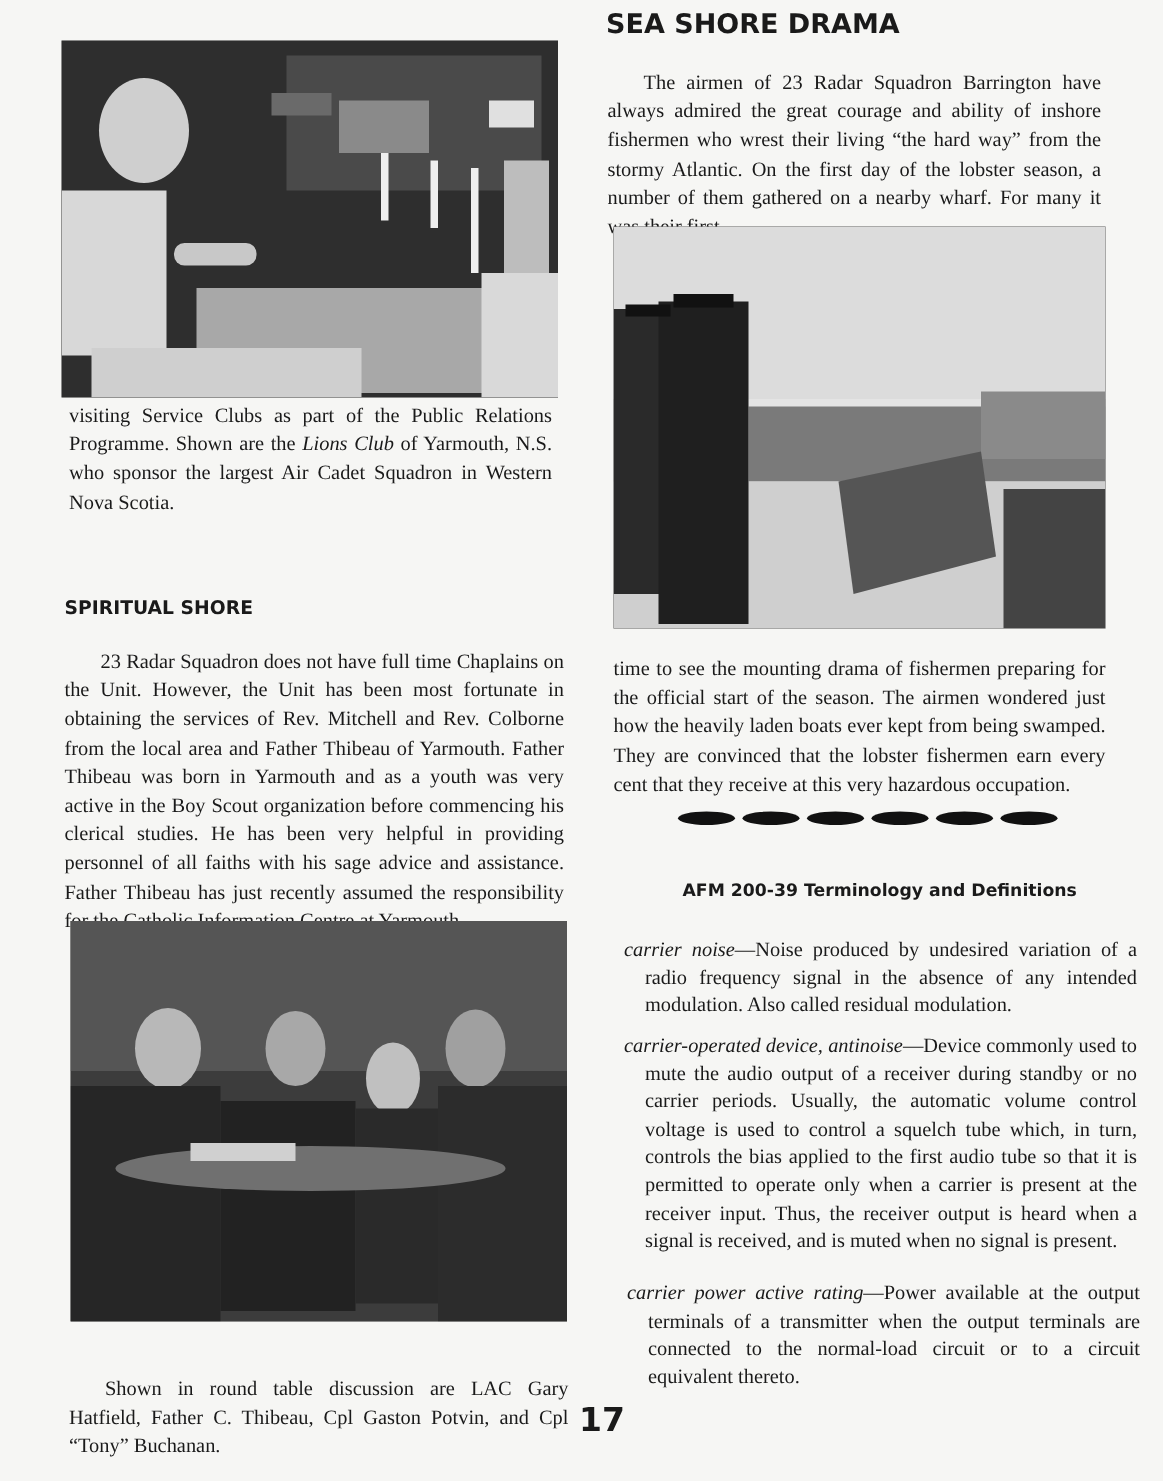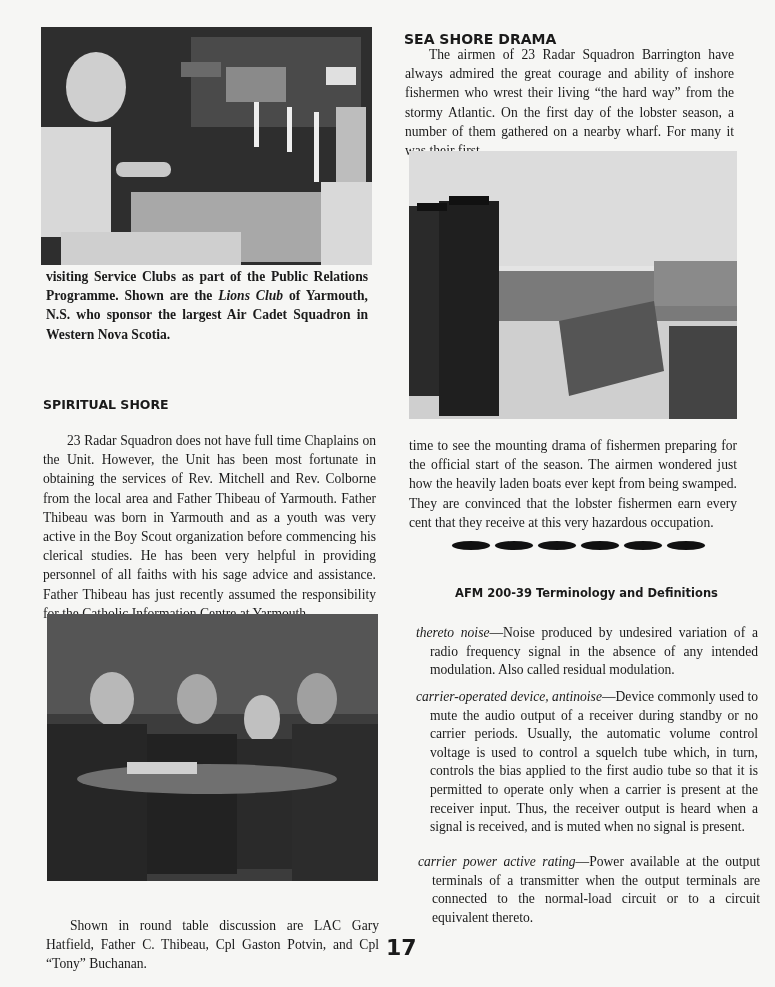"SEA SHORE DRAMA" h2.hd { font-size: 14px -> 18px; top: 31px -> 6px }
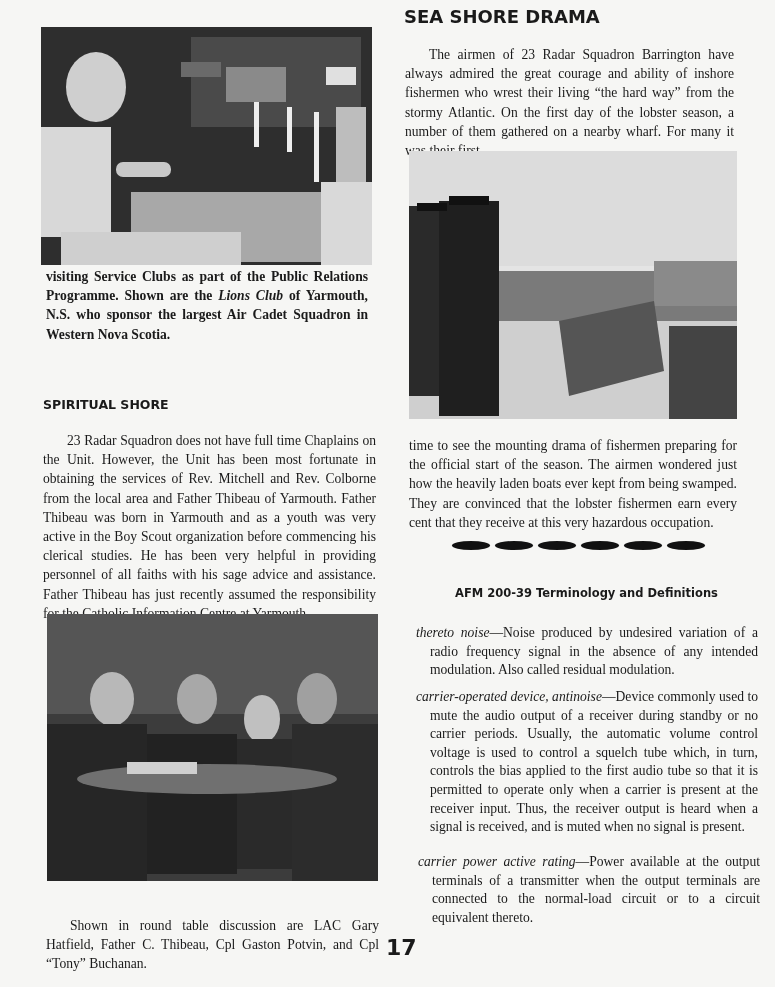"visiting Service Clubs as part" p.para { font-weight: bold -> none }
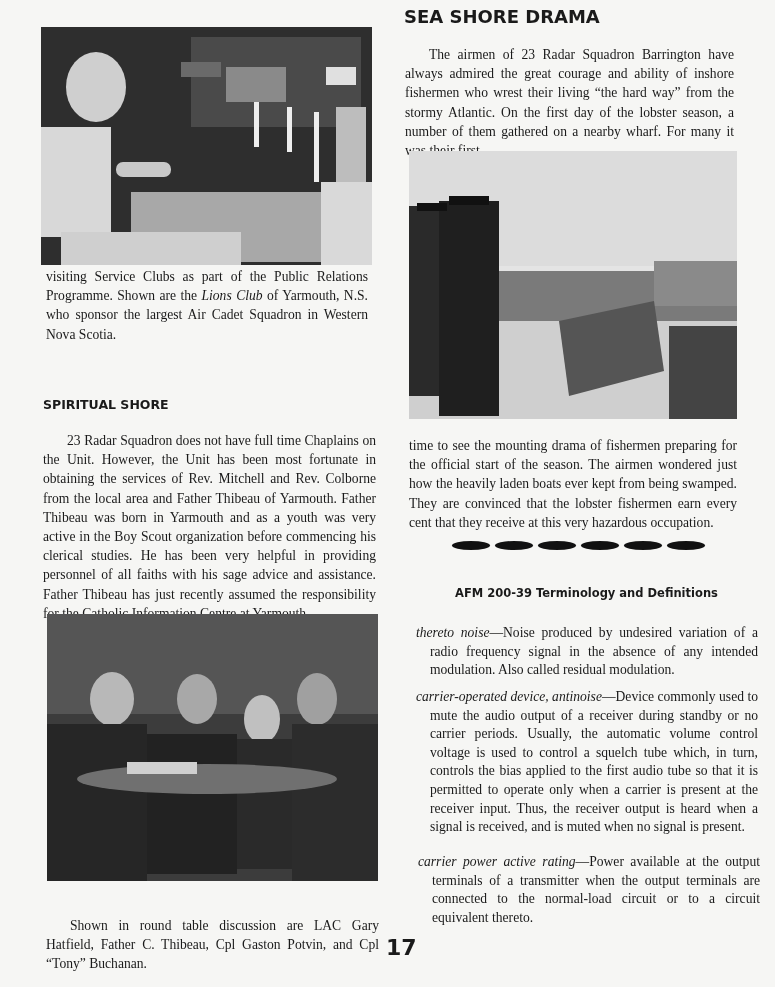"thereto noise" span.term { text: thereto -> carrier }
